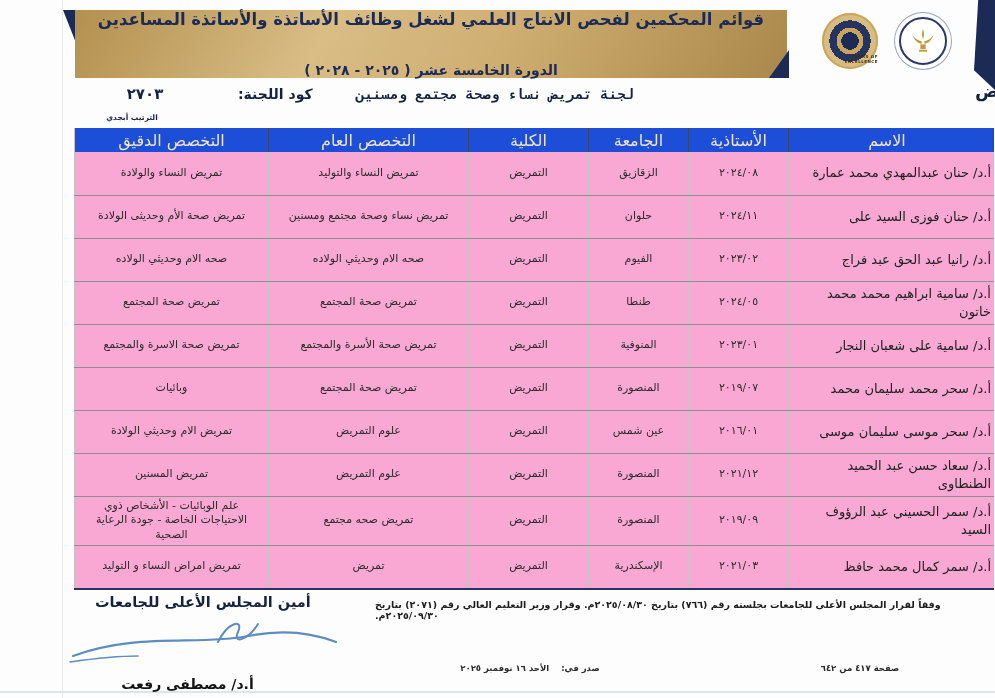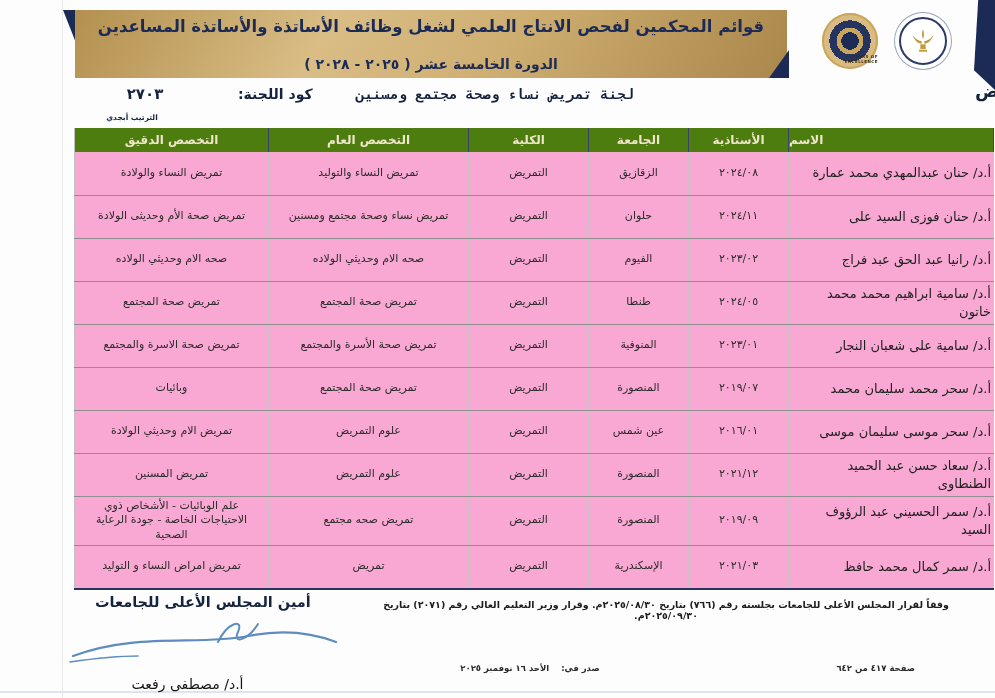"قوائم المحكمين لفحص الانتاج العلمي" .banner { justify-content: center -> space-between }
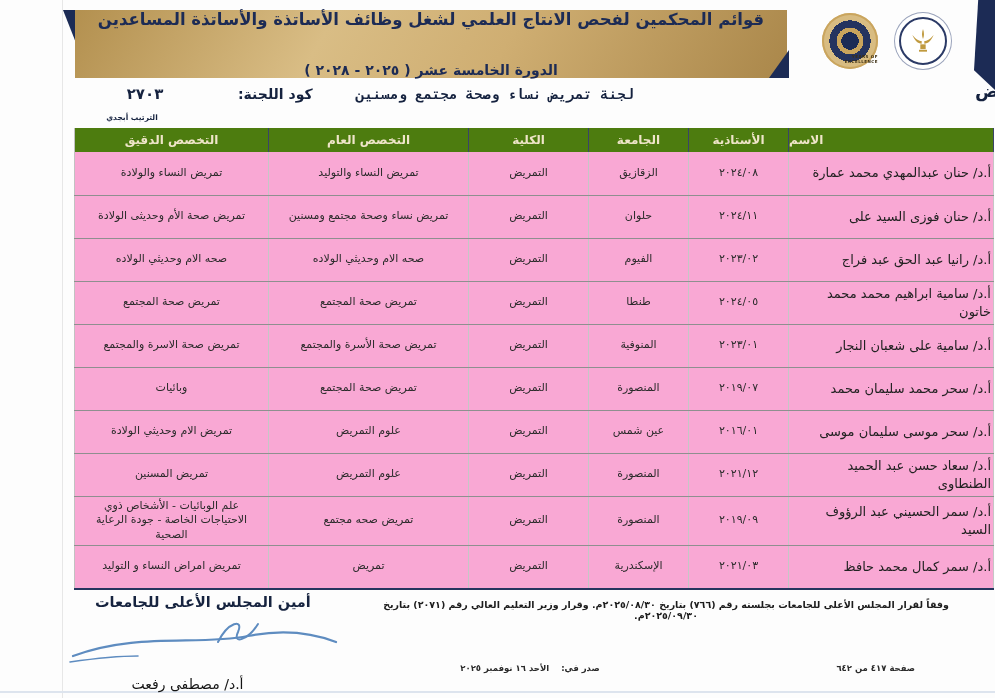"التخصص الدقيق" thead th { background: #4d7c0f -> #1d4ed8; font-size: 12px -> 16px; font-weight: bold -> normal }
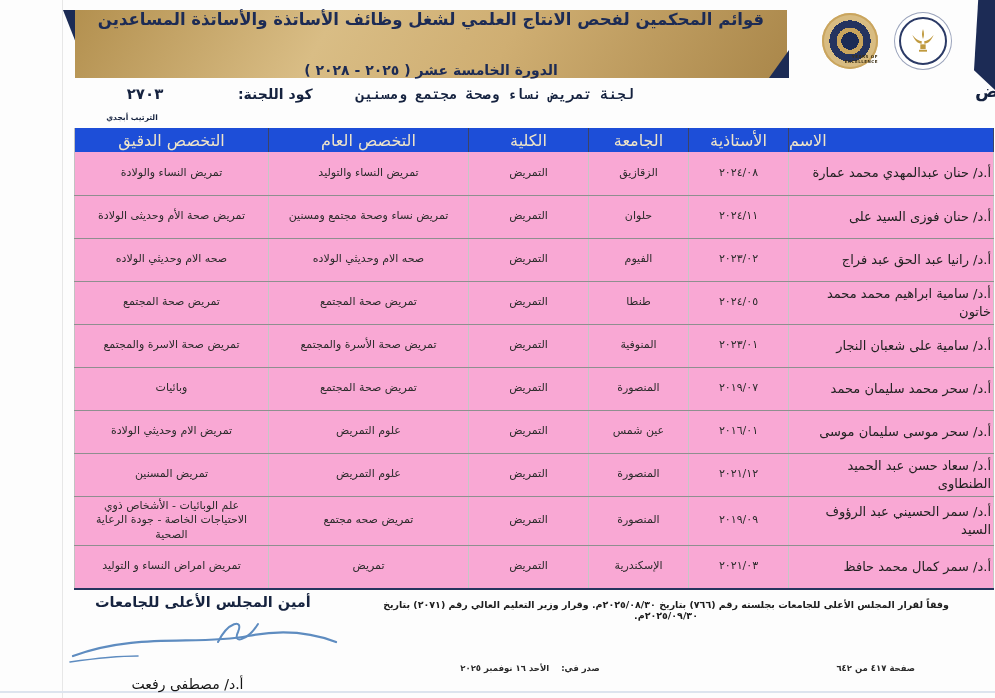"الاسم" thead th:first-child { text-align: left -> center }
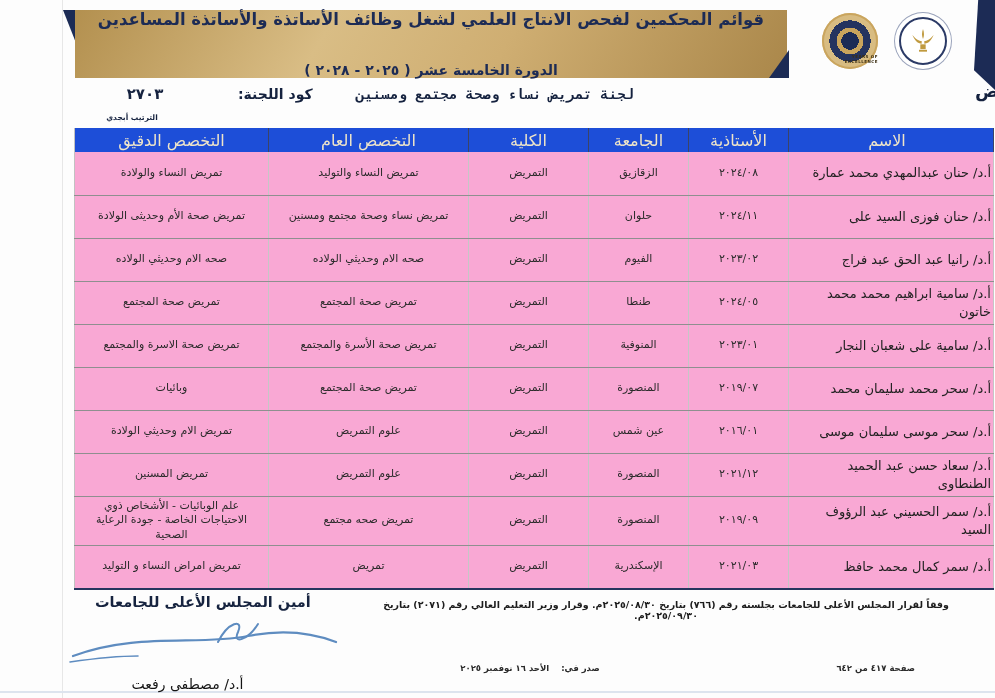"وفقاً لقرار المجلس الأعلى للجامعات" .decree { text-align: center -> left }
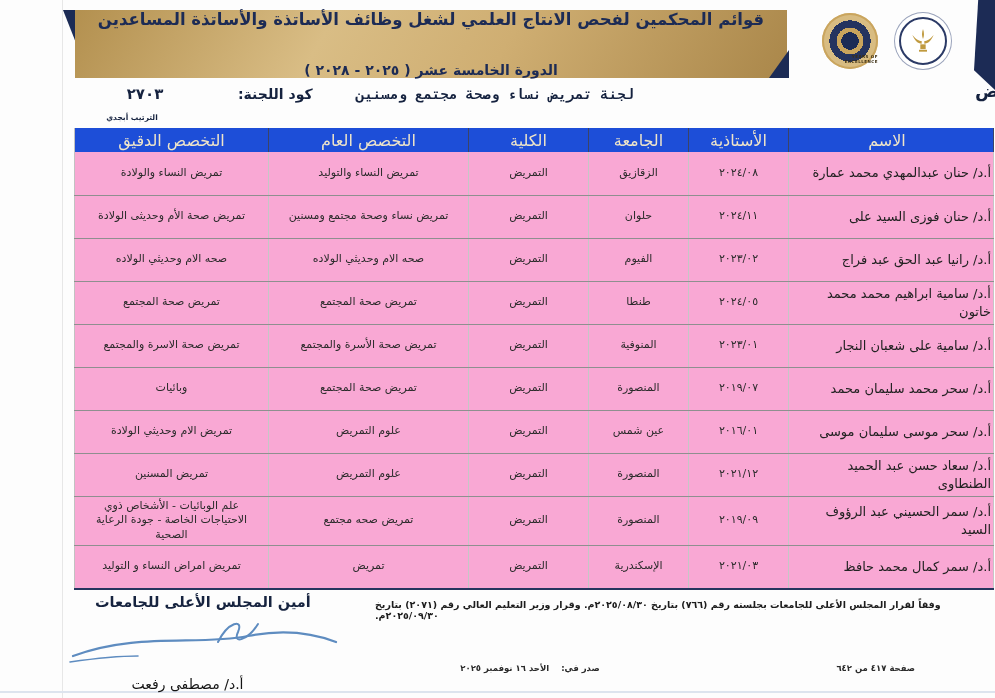"صفحة ٤١٧ من ٦٤٢" .page-info { text-align: none -> center }
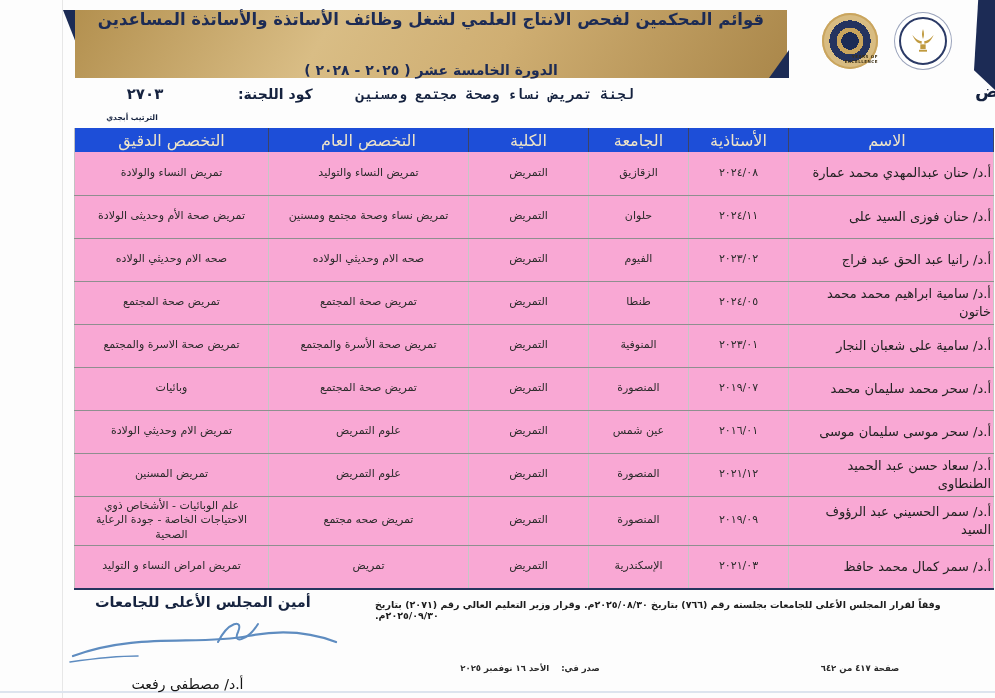"أ.د/ مصطفى رفعت" .secretary-name { font-weight: normal -> bold }
